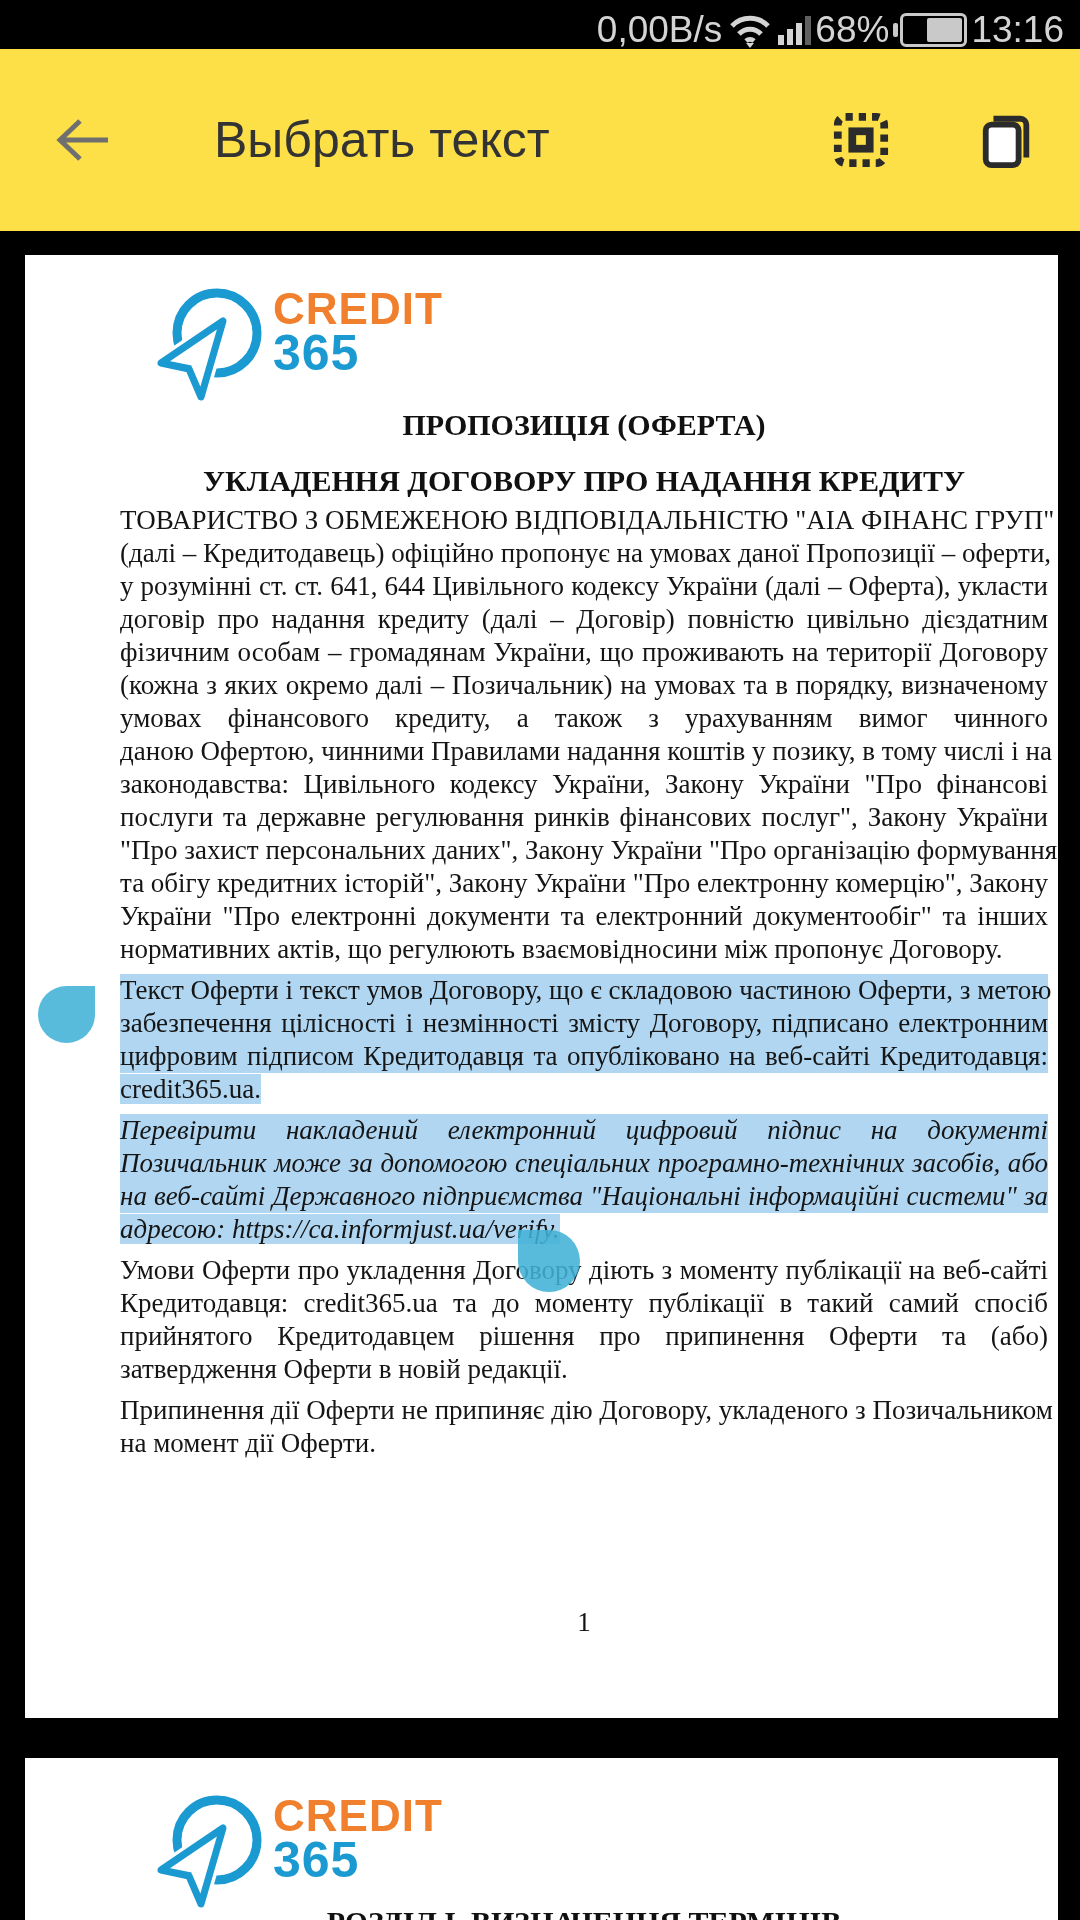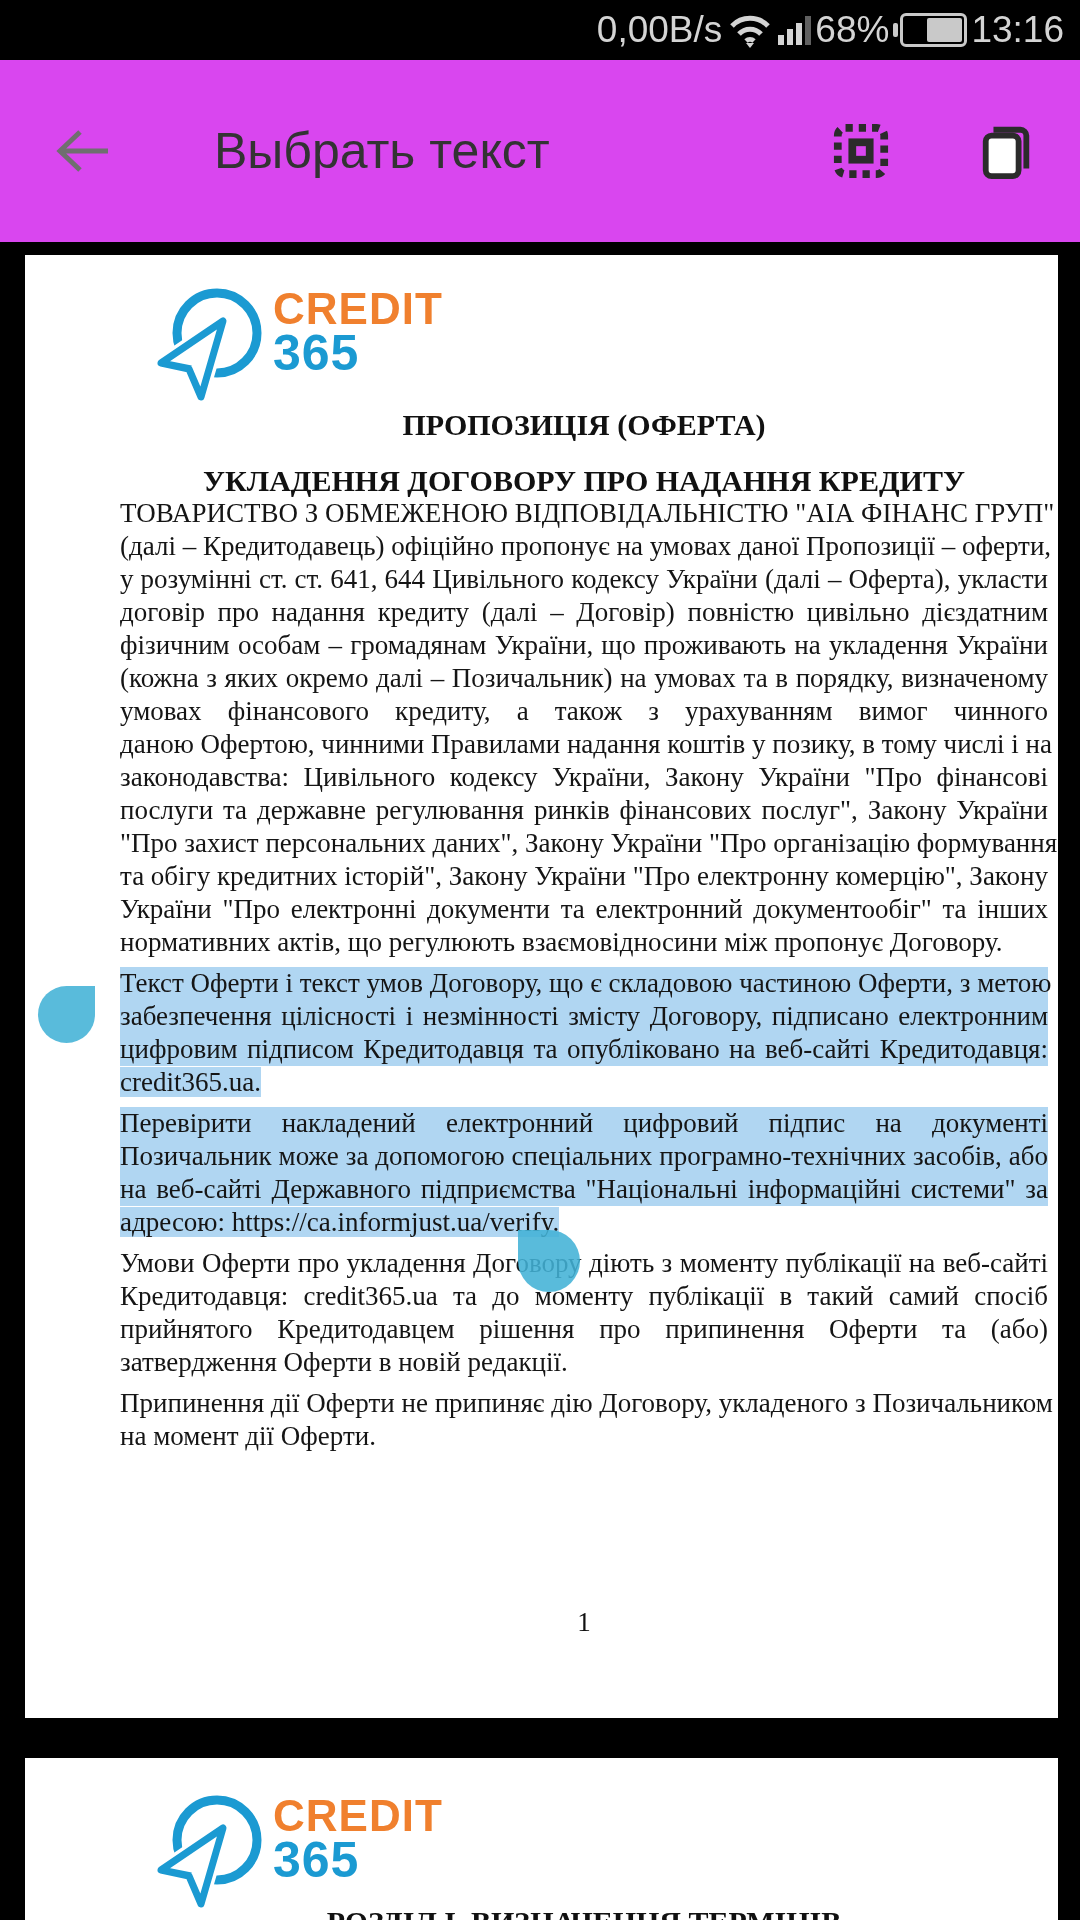"Выбрать текст" .appbar { background: #d946ef -> #fde047; top: 60px -> 49px }
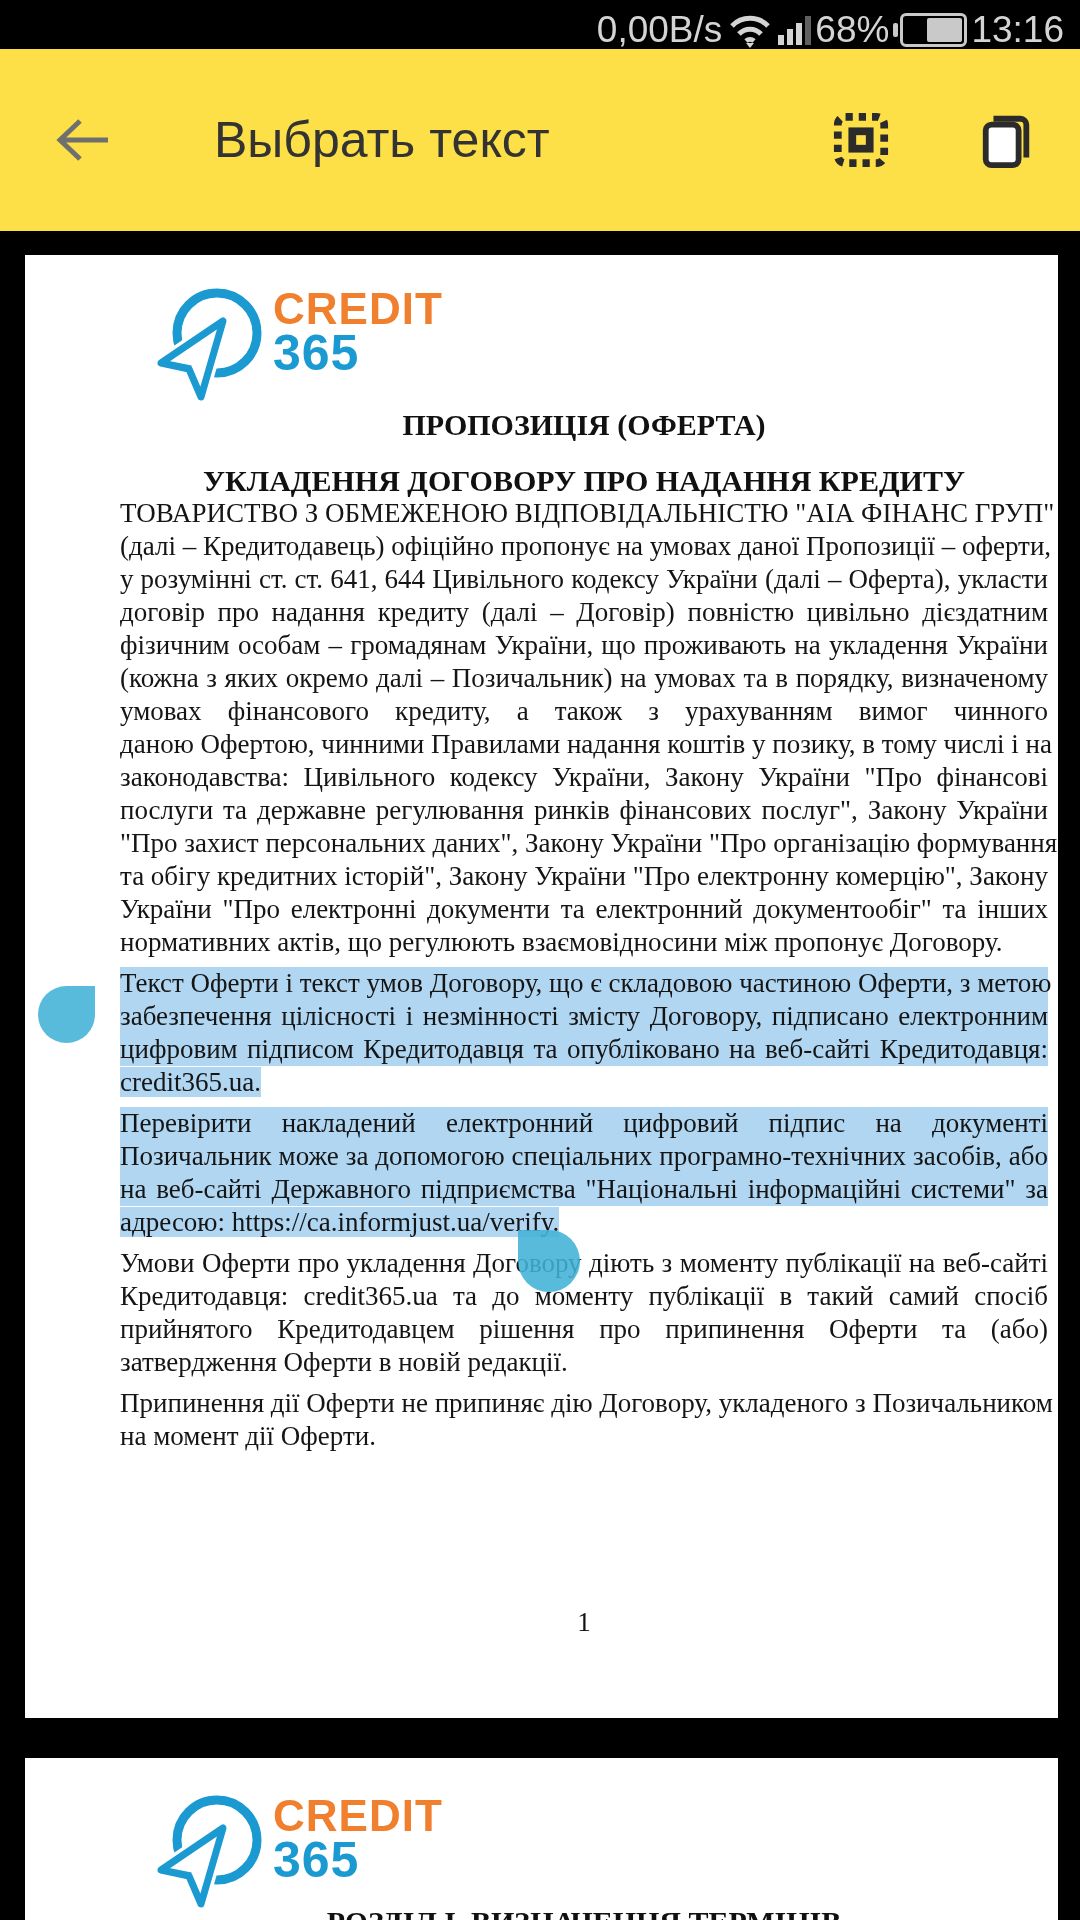"ТОВАРИСТВО З ОБМЕЖЕНОЮ ВІДПОВІДАЛЬНІСТЮ" .bodytext { margin-top: 0 -> 7px }
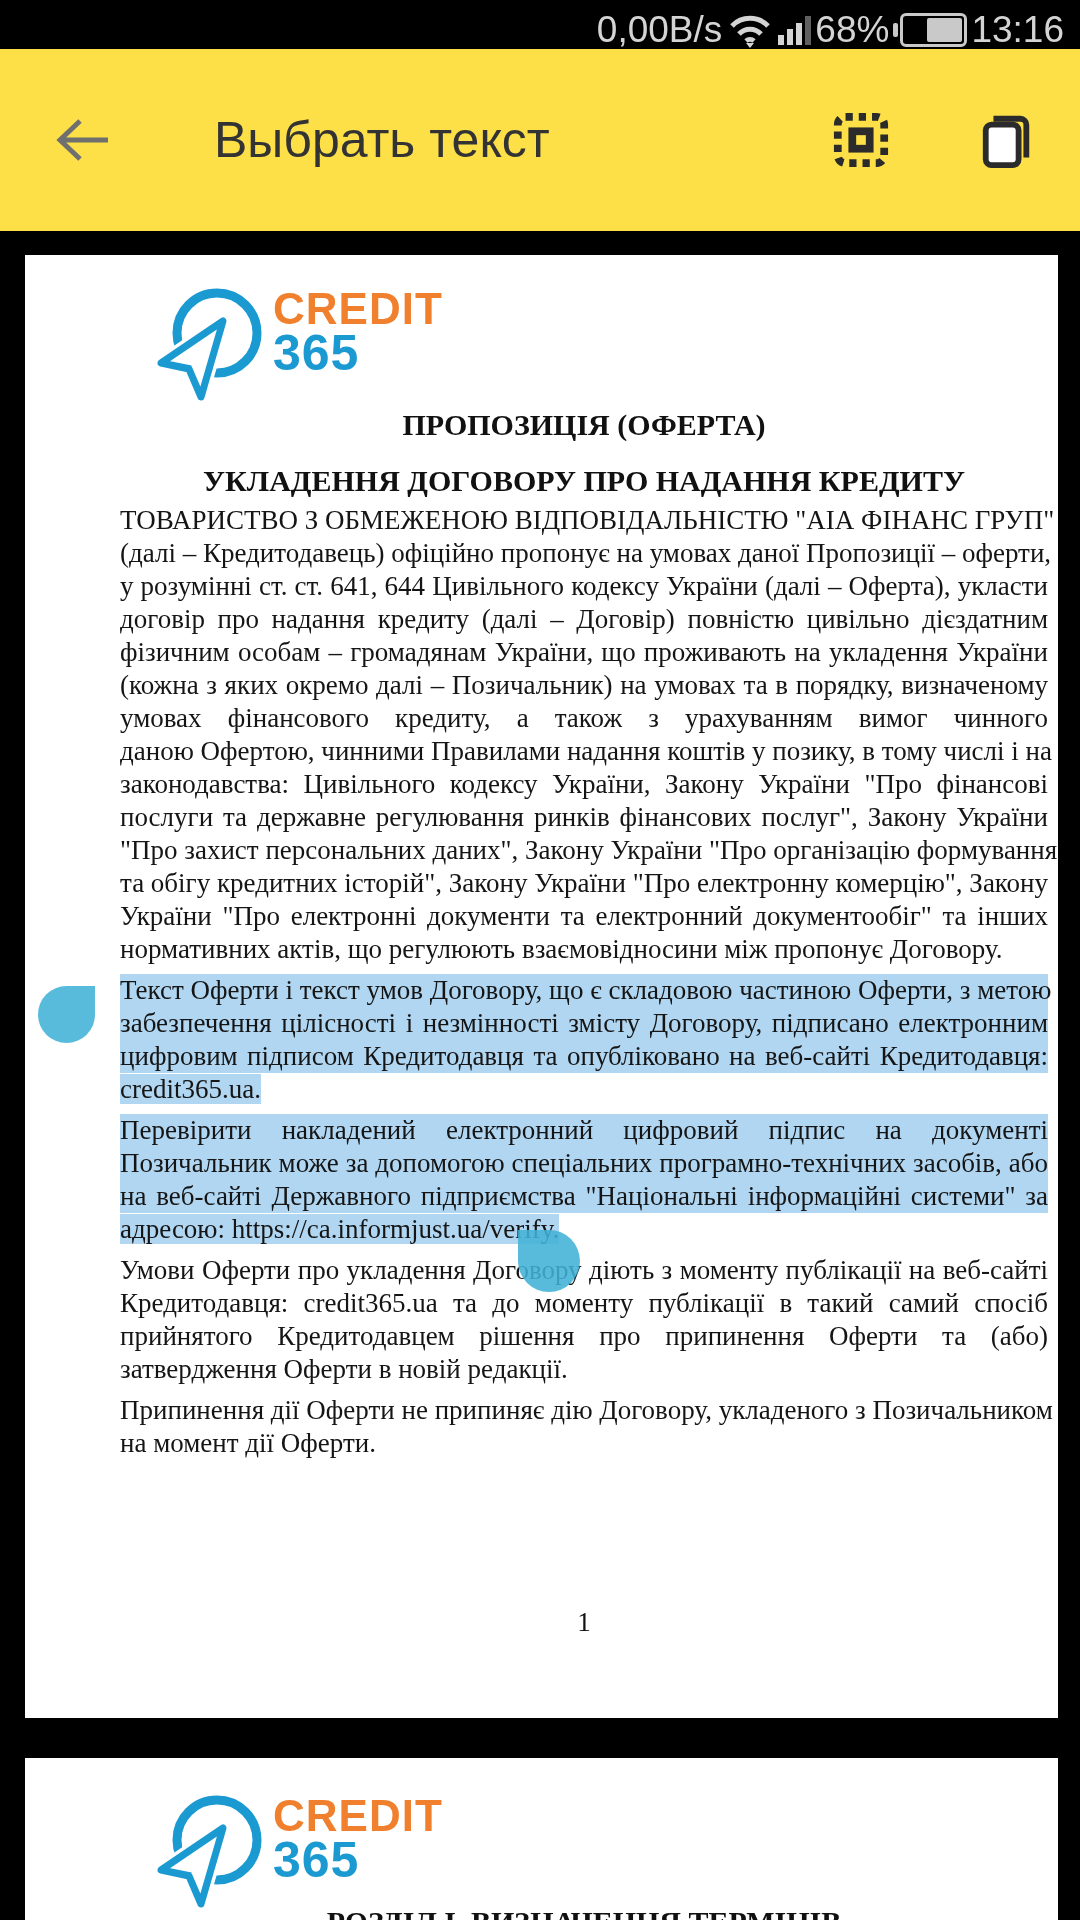"фізичним особам – громадянам України," div.dline { text: укладення України -> території Договору }
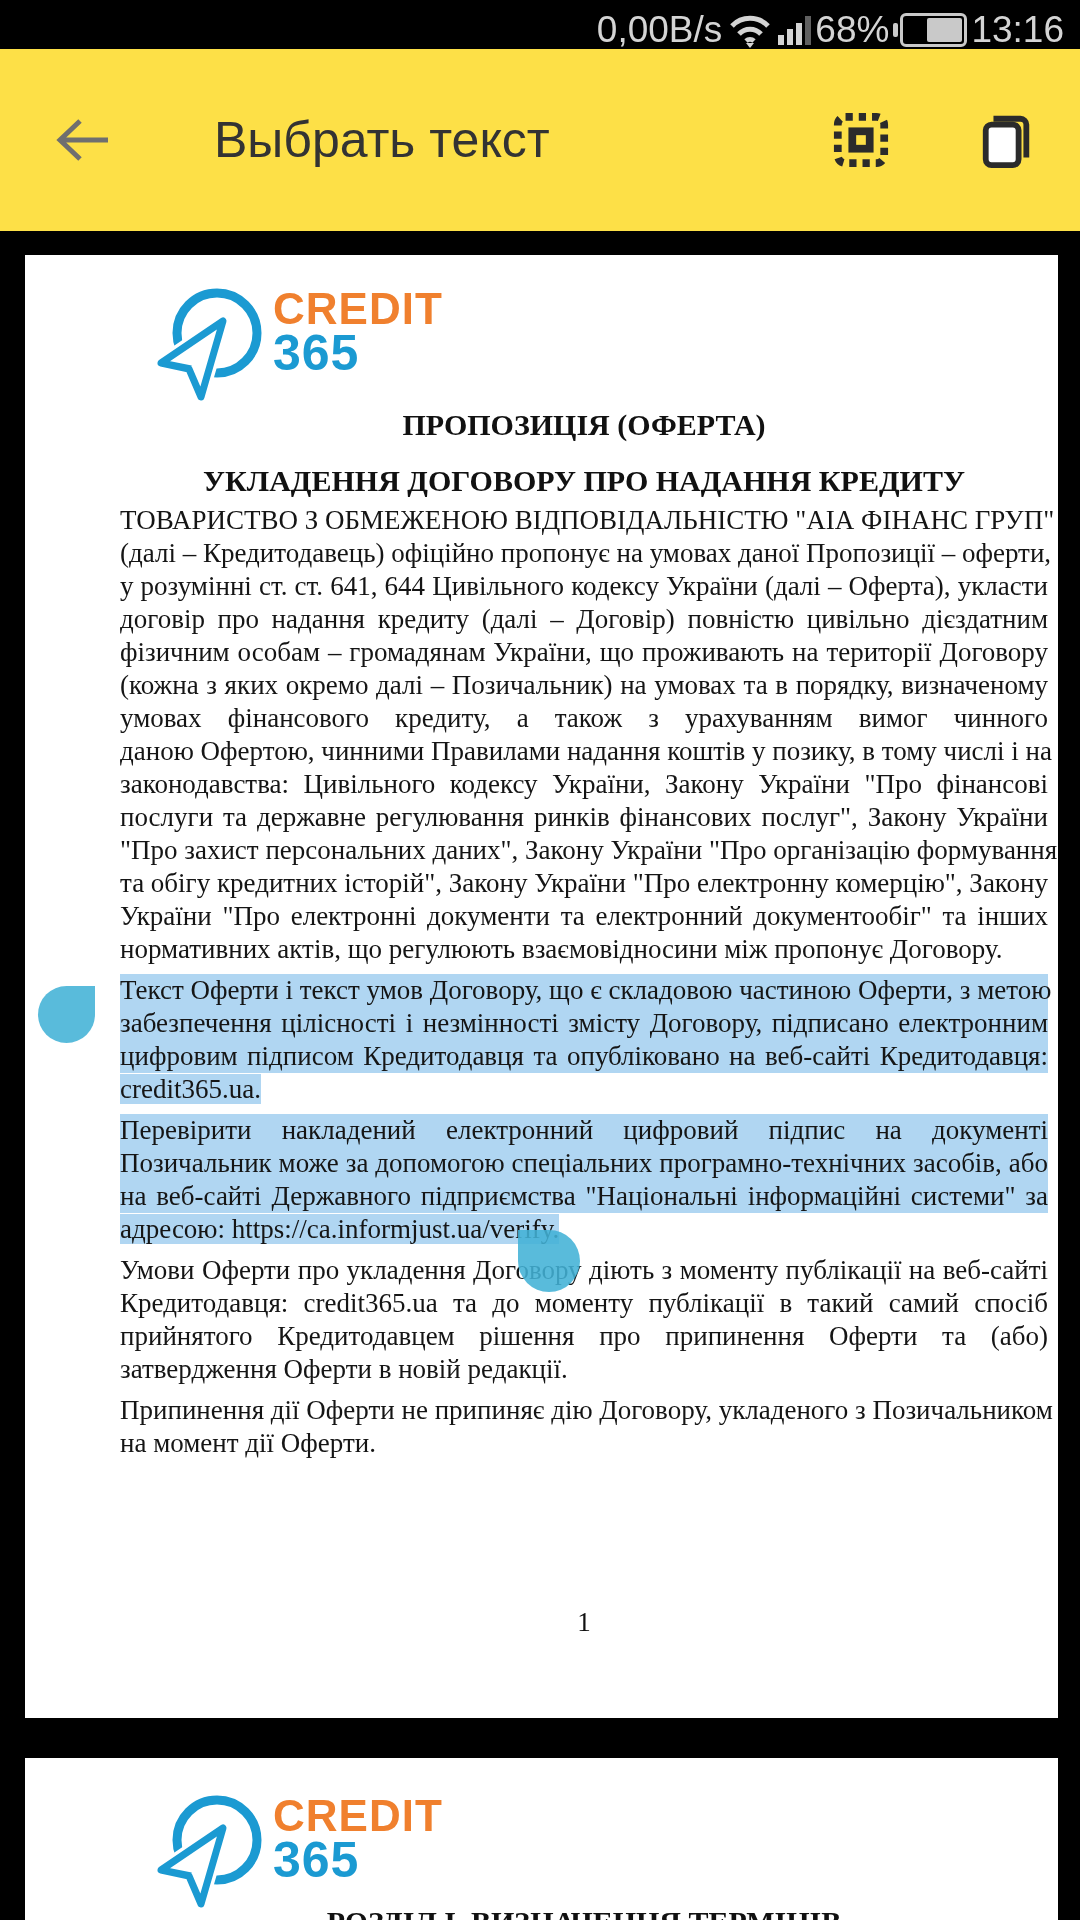"Перевірити накладений електронний" .para.italic { font-style: none -> italic }
